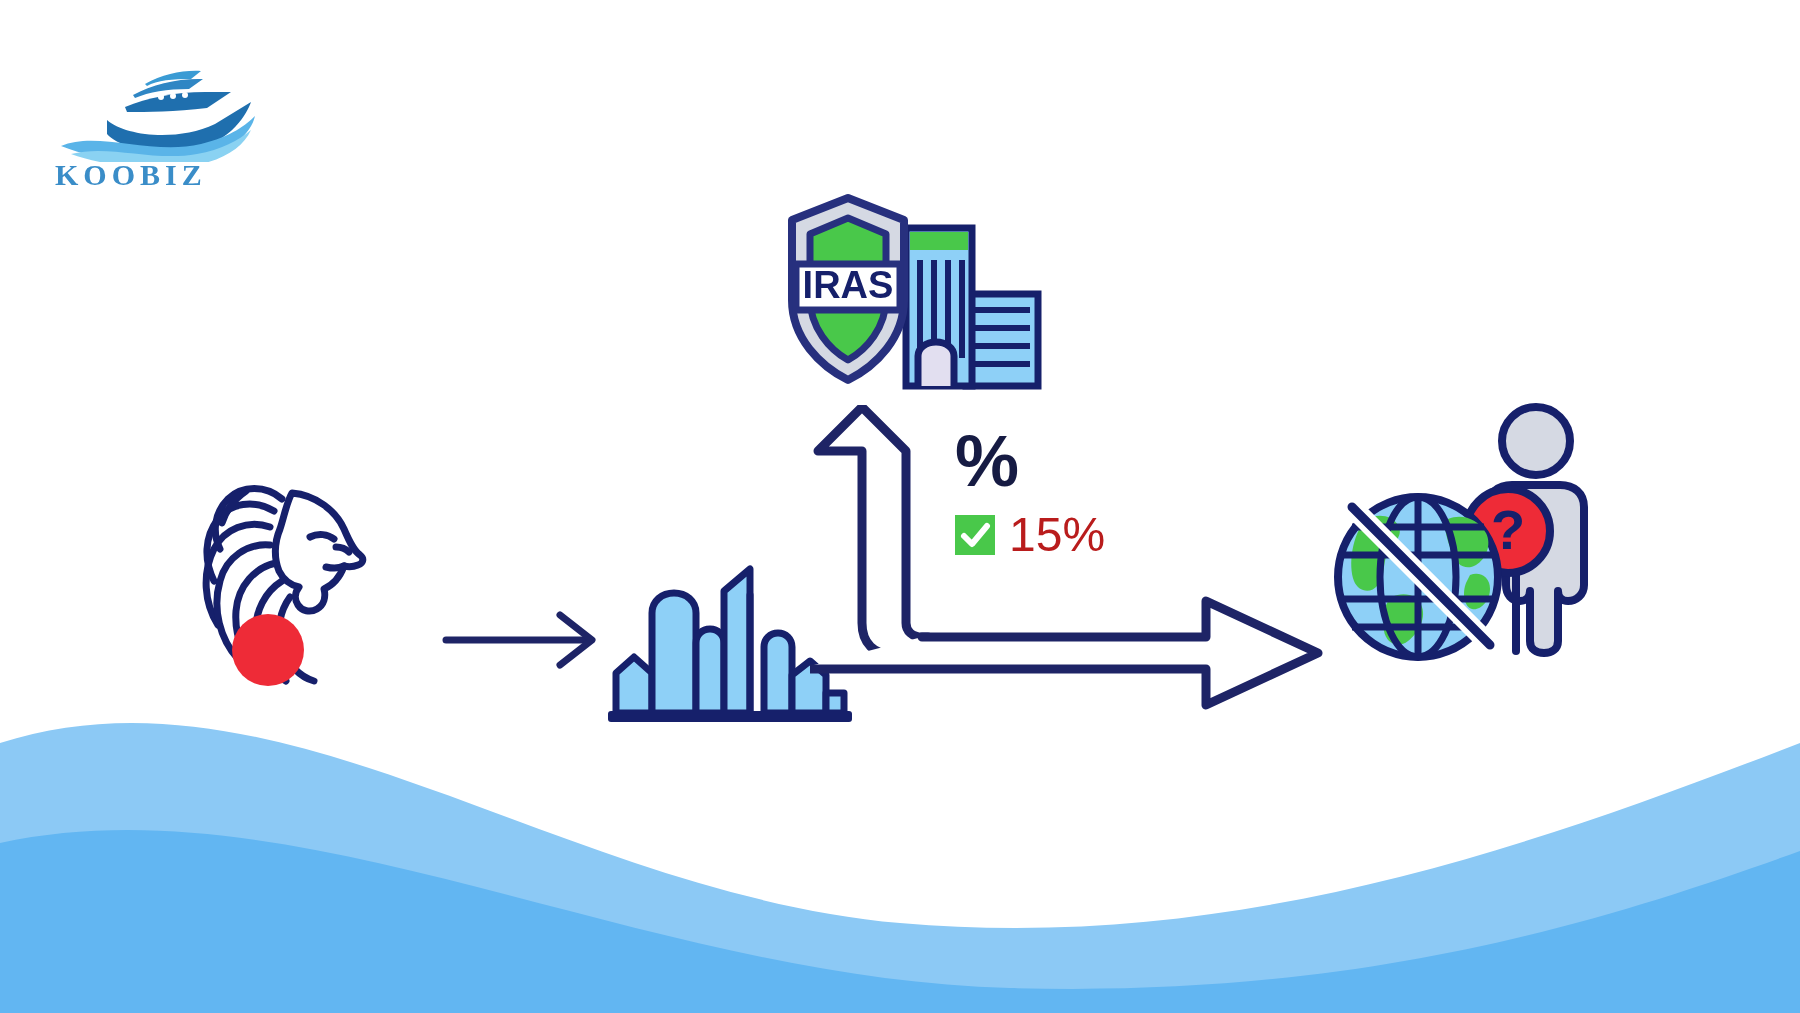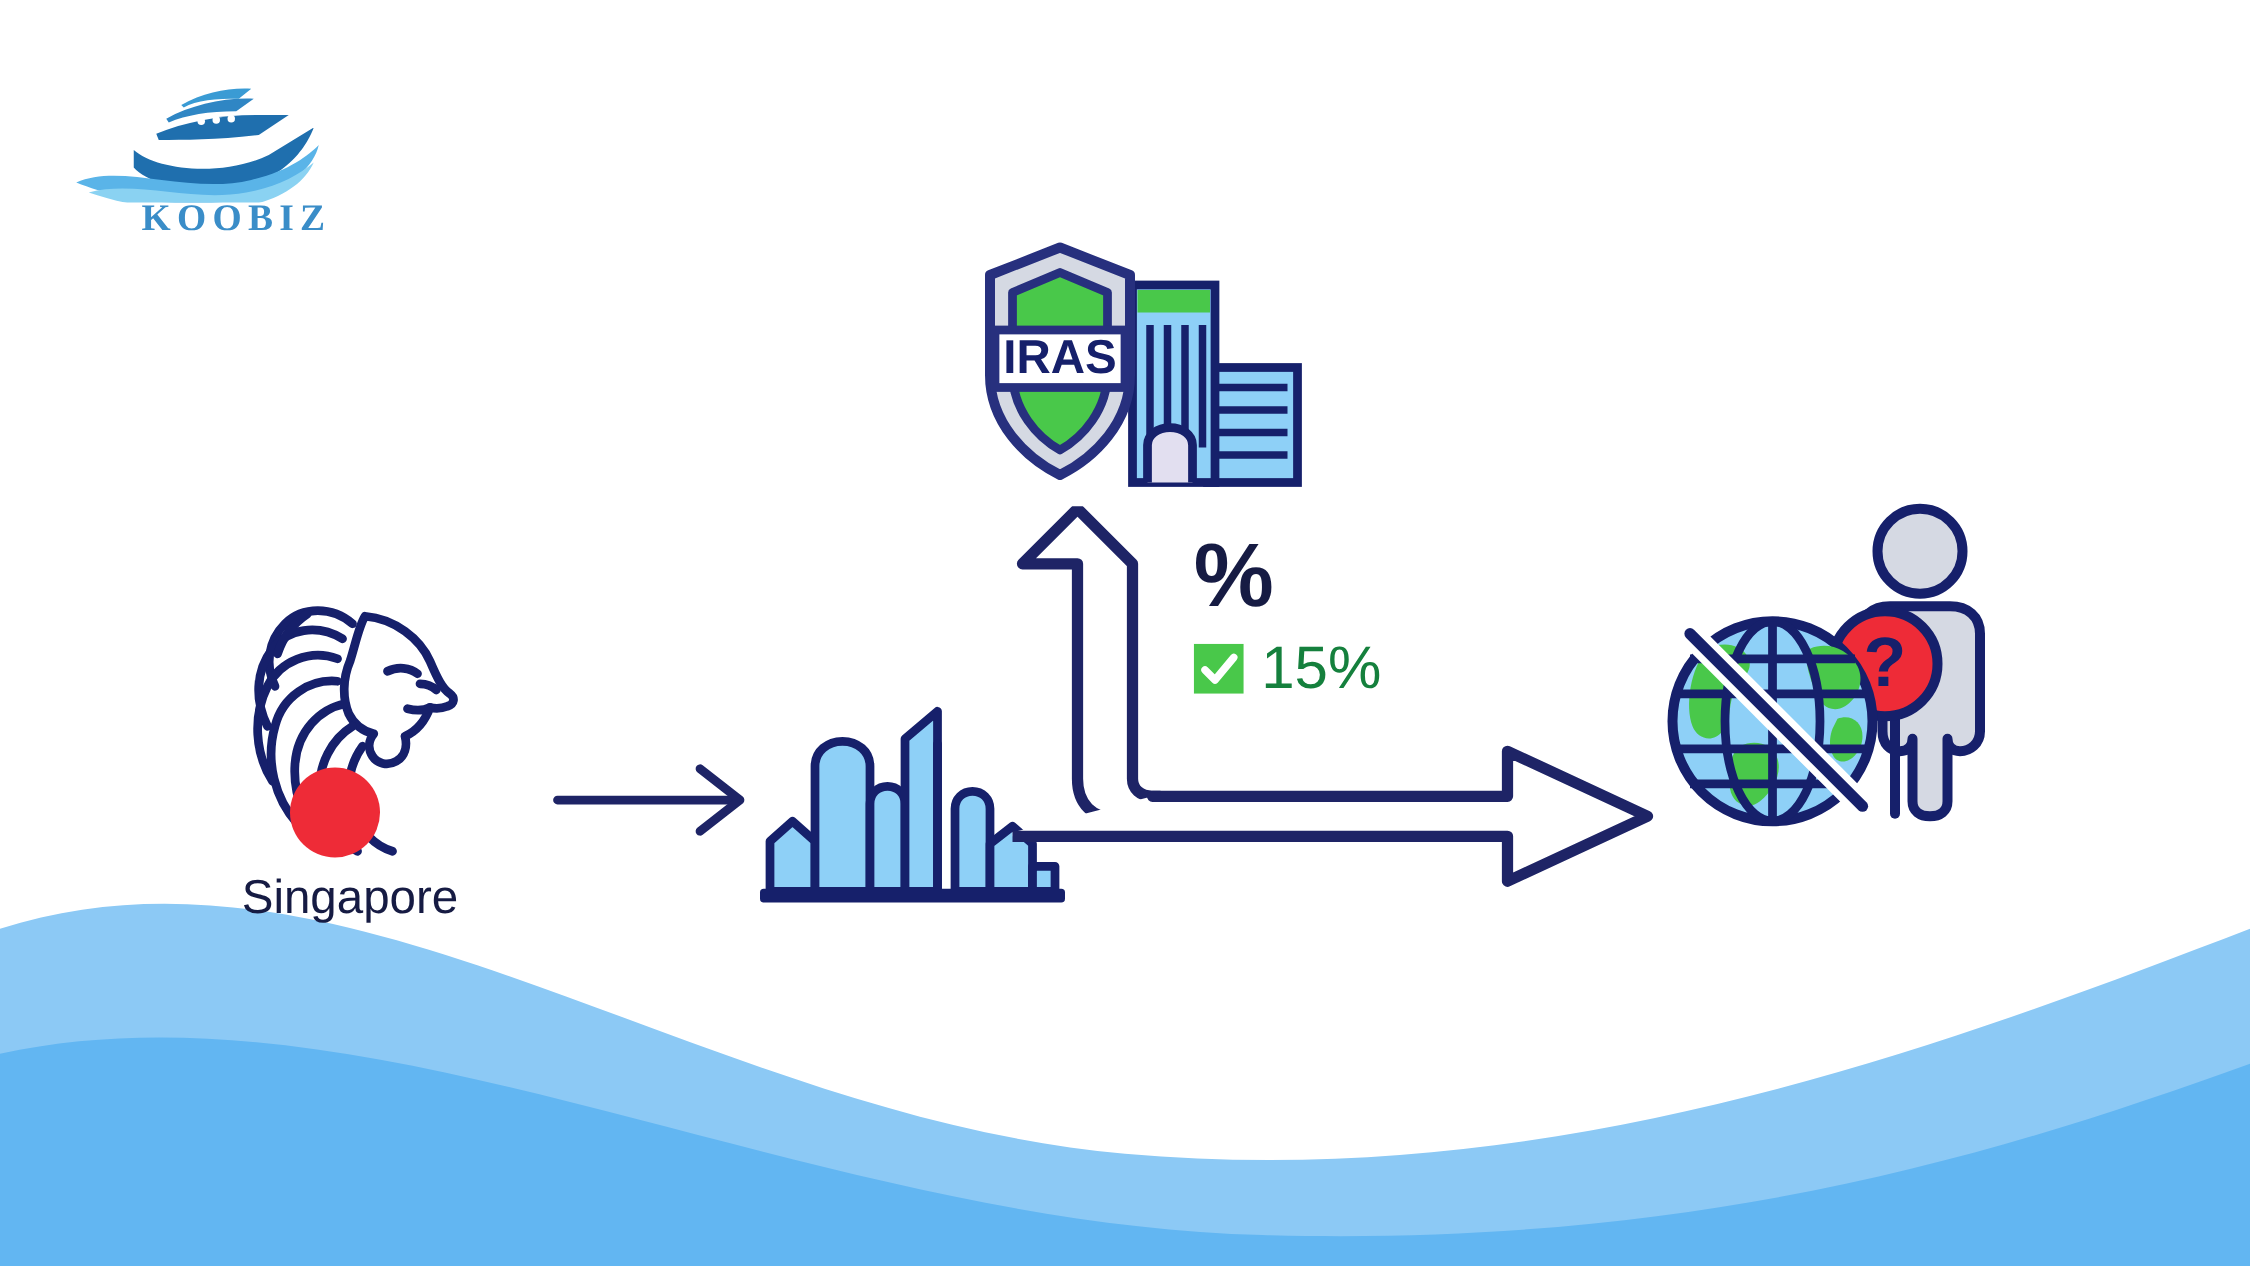"KOOBIZ" #brand-name { text-align: right -> left }
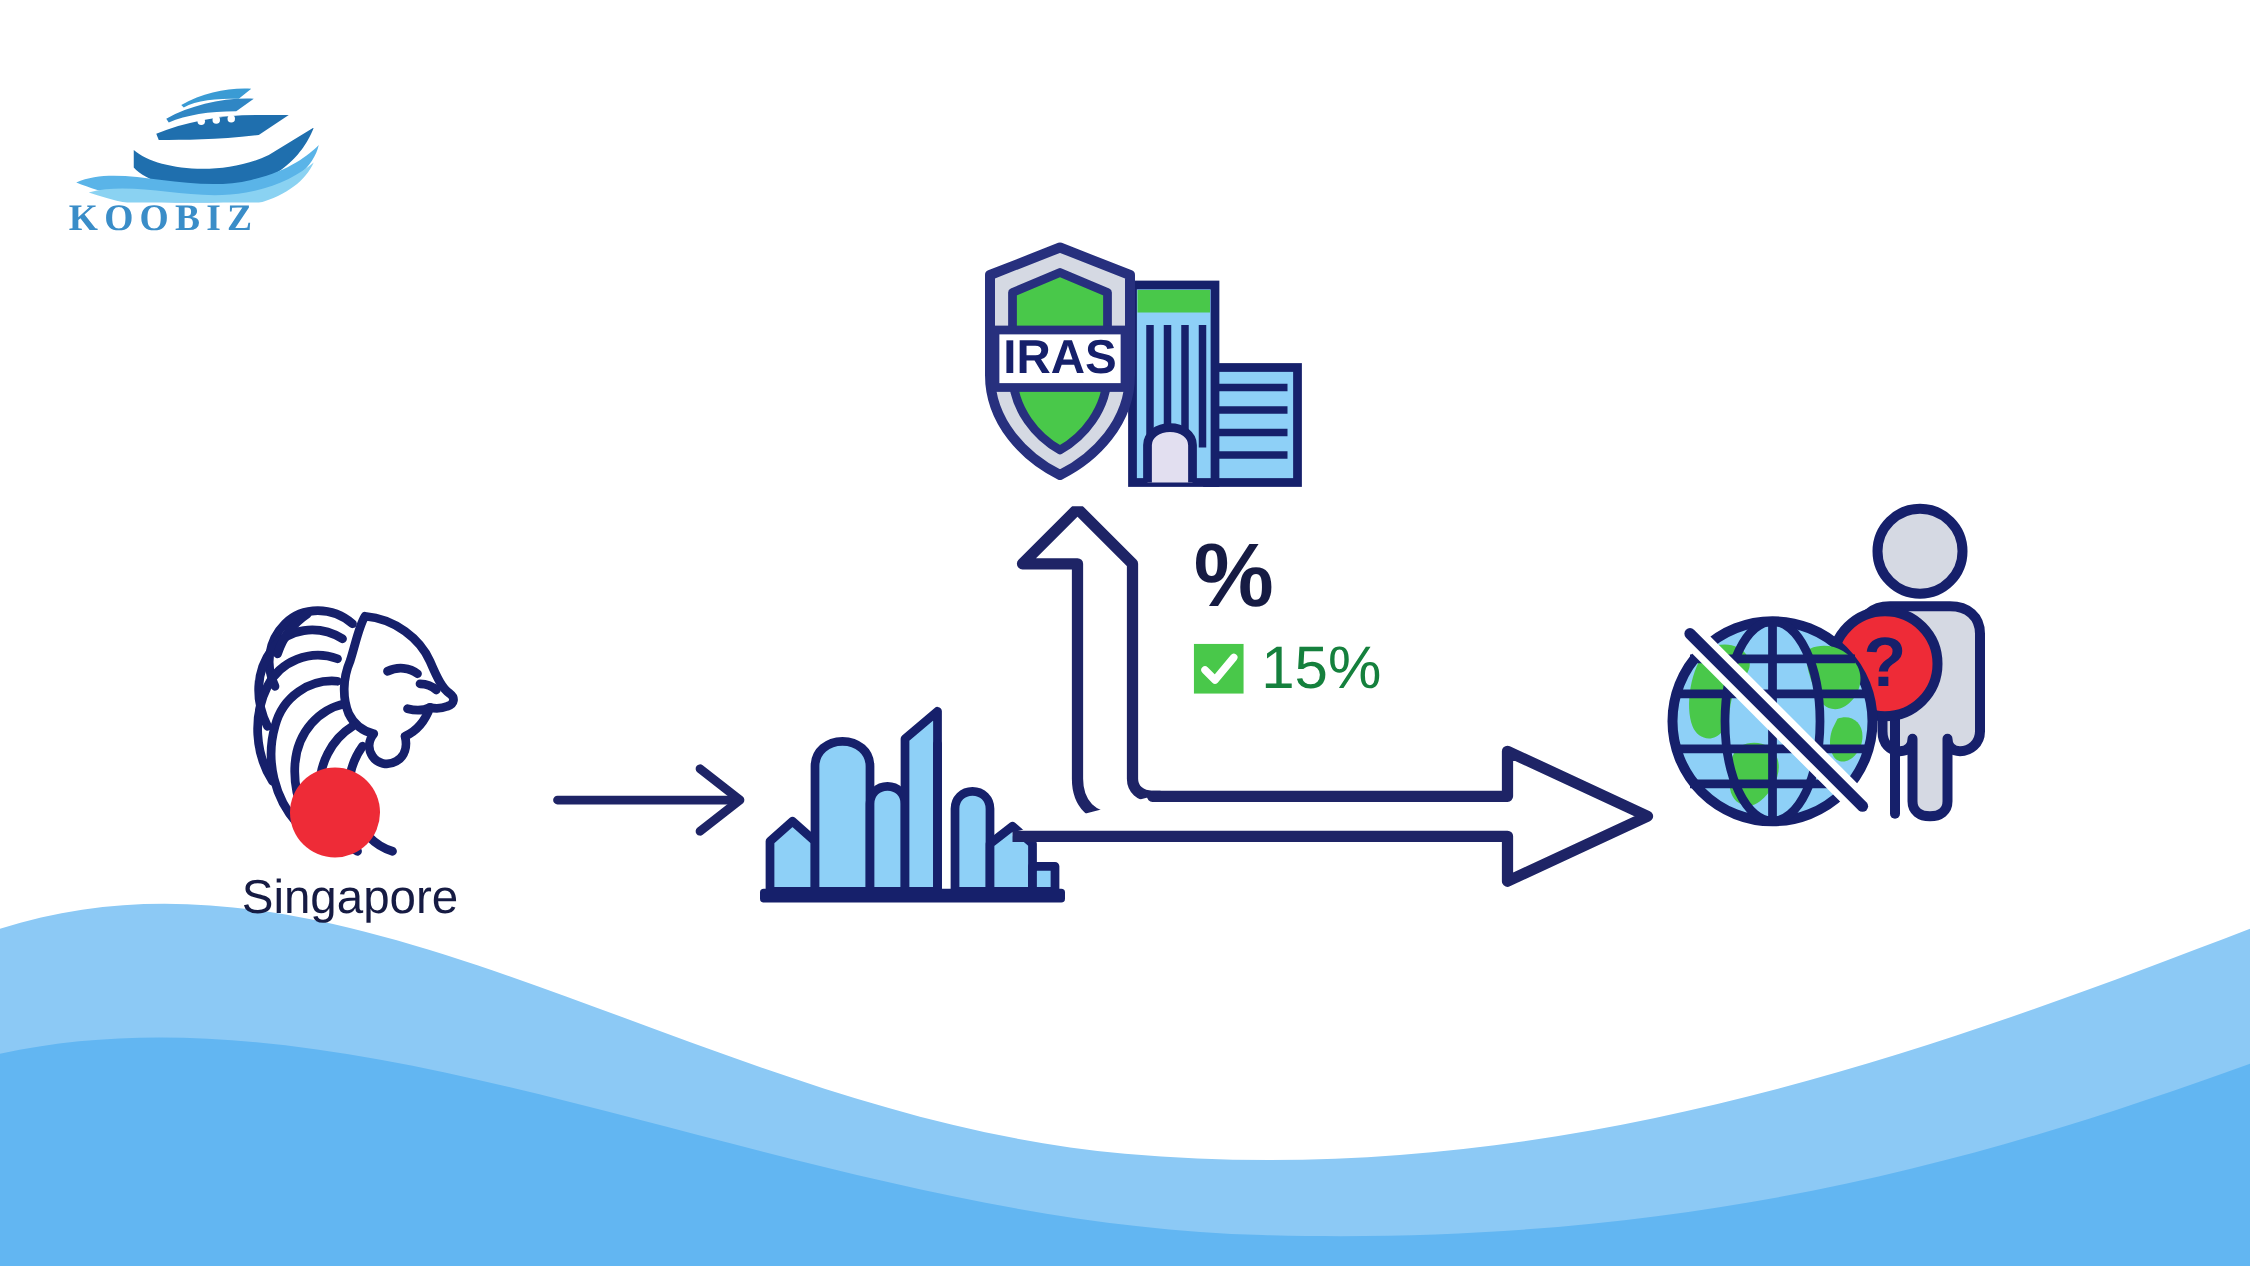"15%" #rate-value { color: #15803d -> #b91c1c }
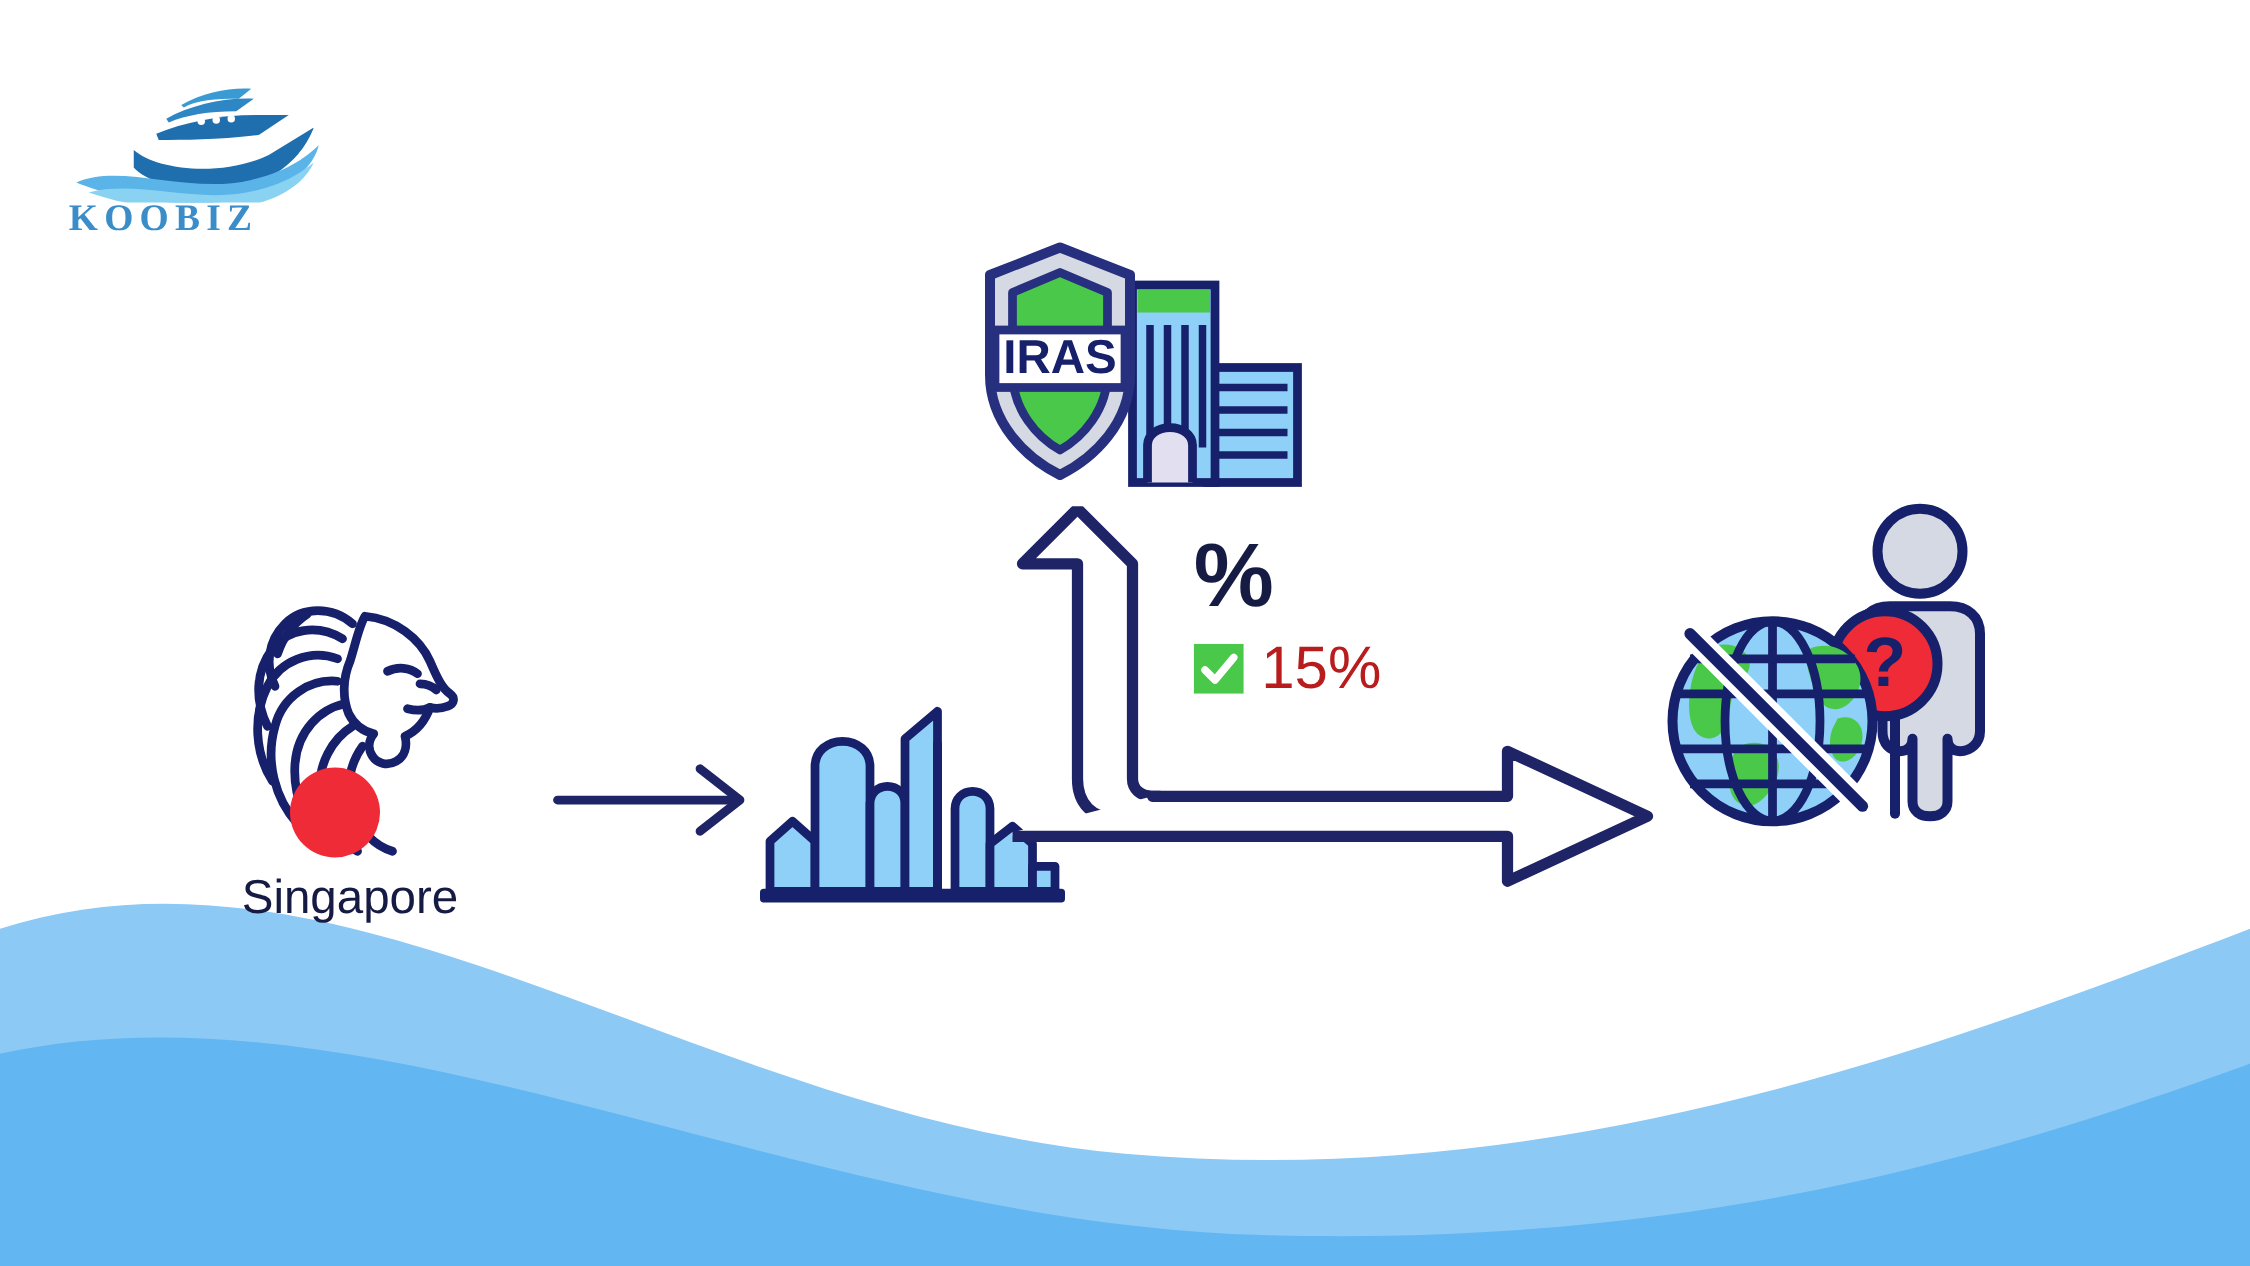"Singapore" div.node-label { html: <div>Singapore</div> -> none }
